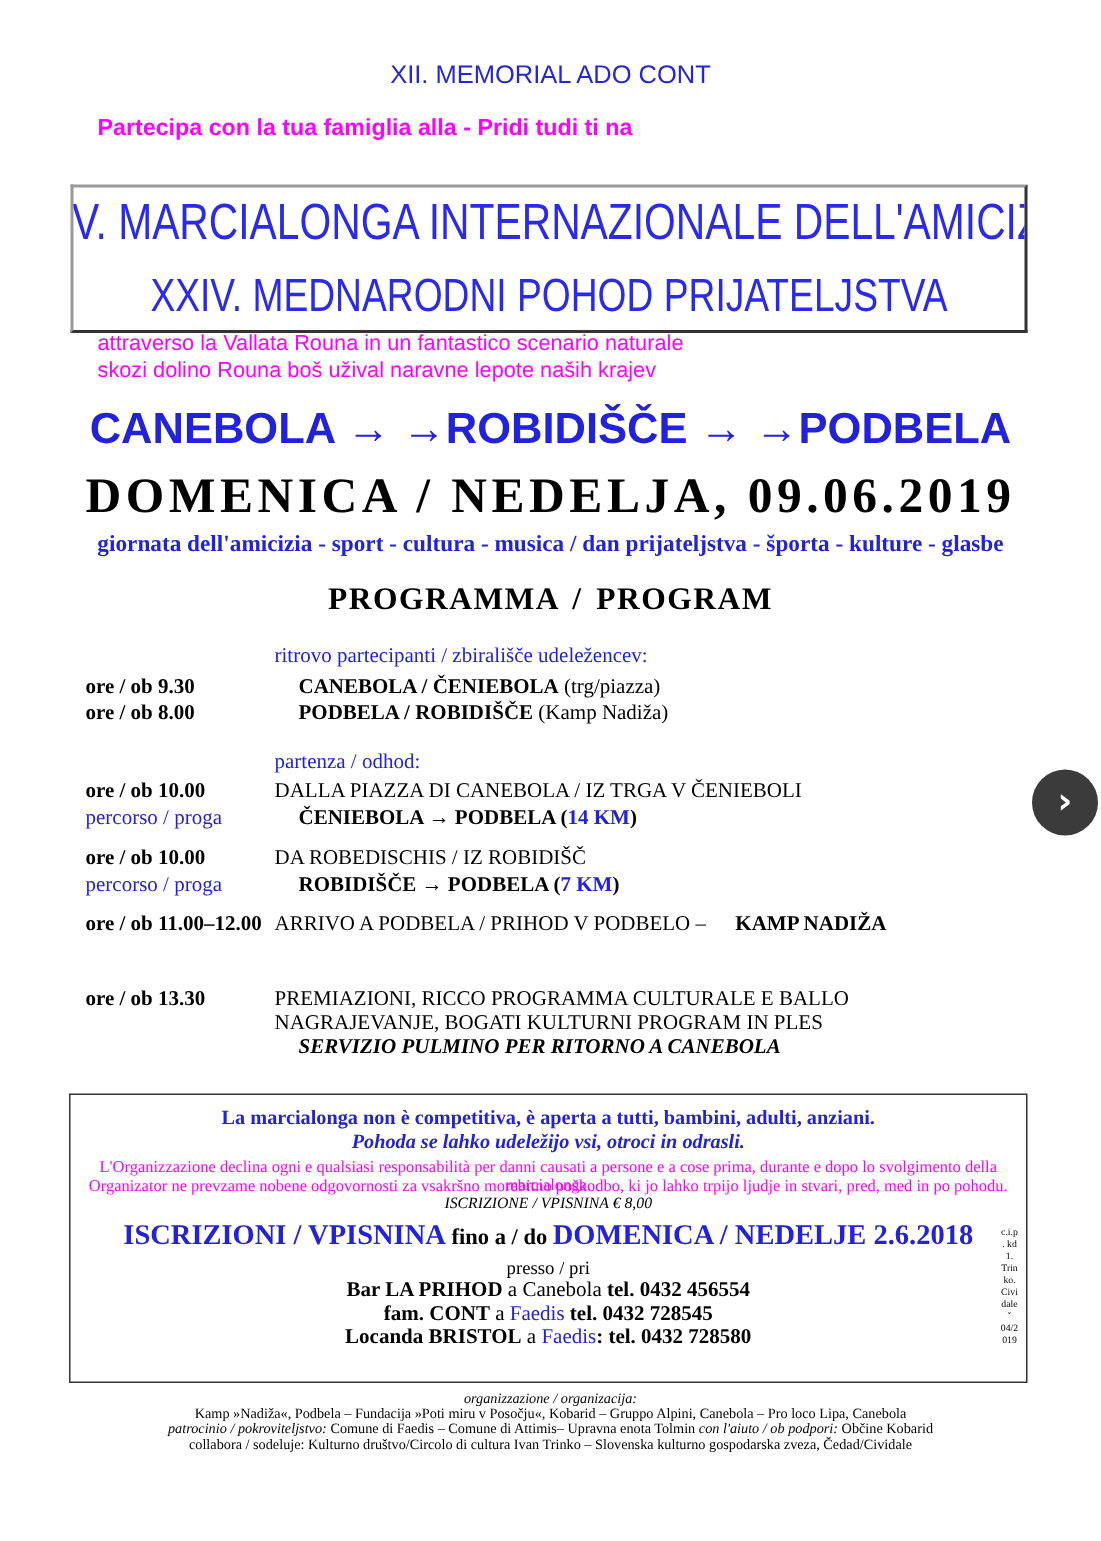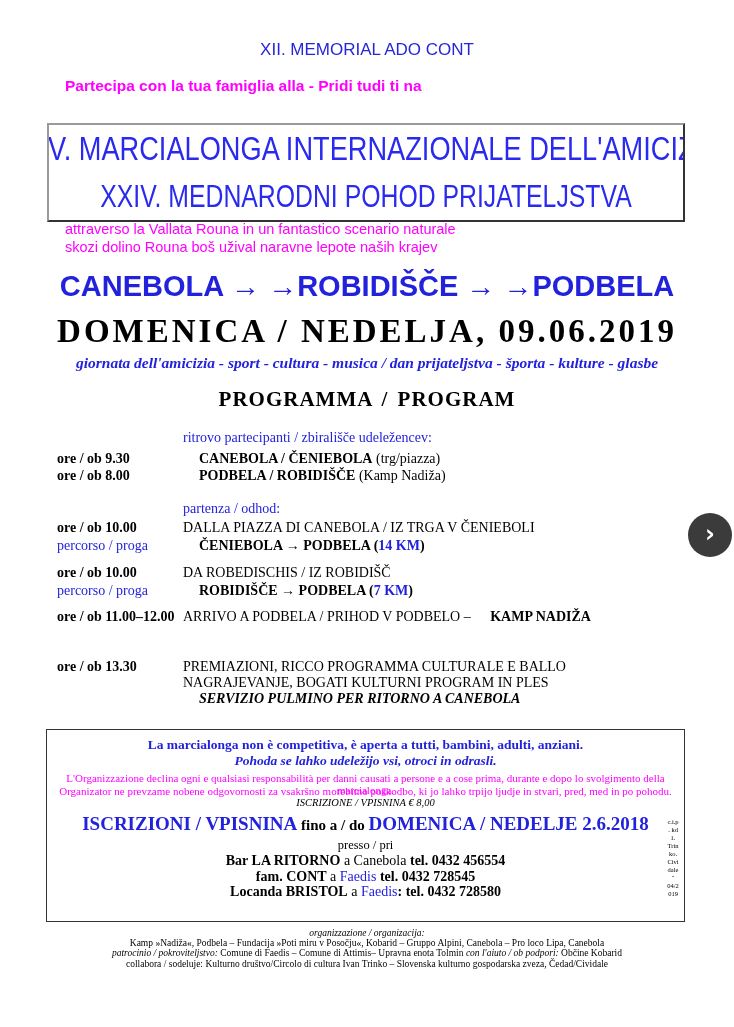"giornata dell'amicizia - sport -" .tagline { font-style: italic -> none }
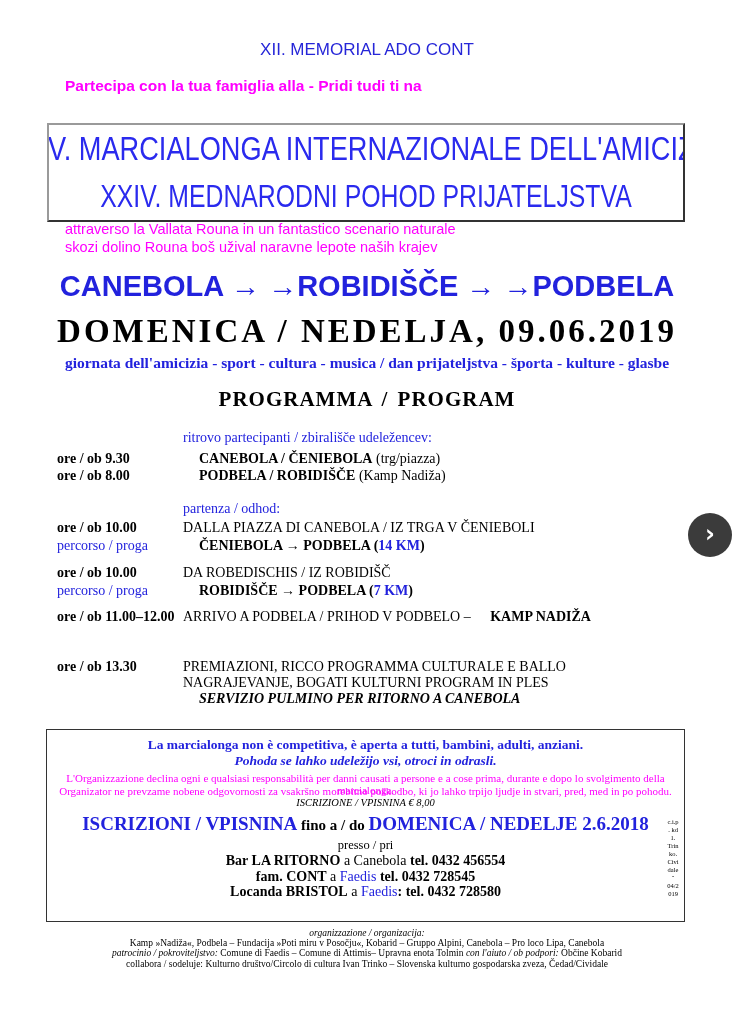"Bar LA RITORNO" span.nm { text: RITORNO -> PRIHOD }
